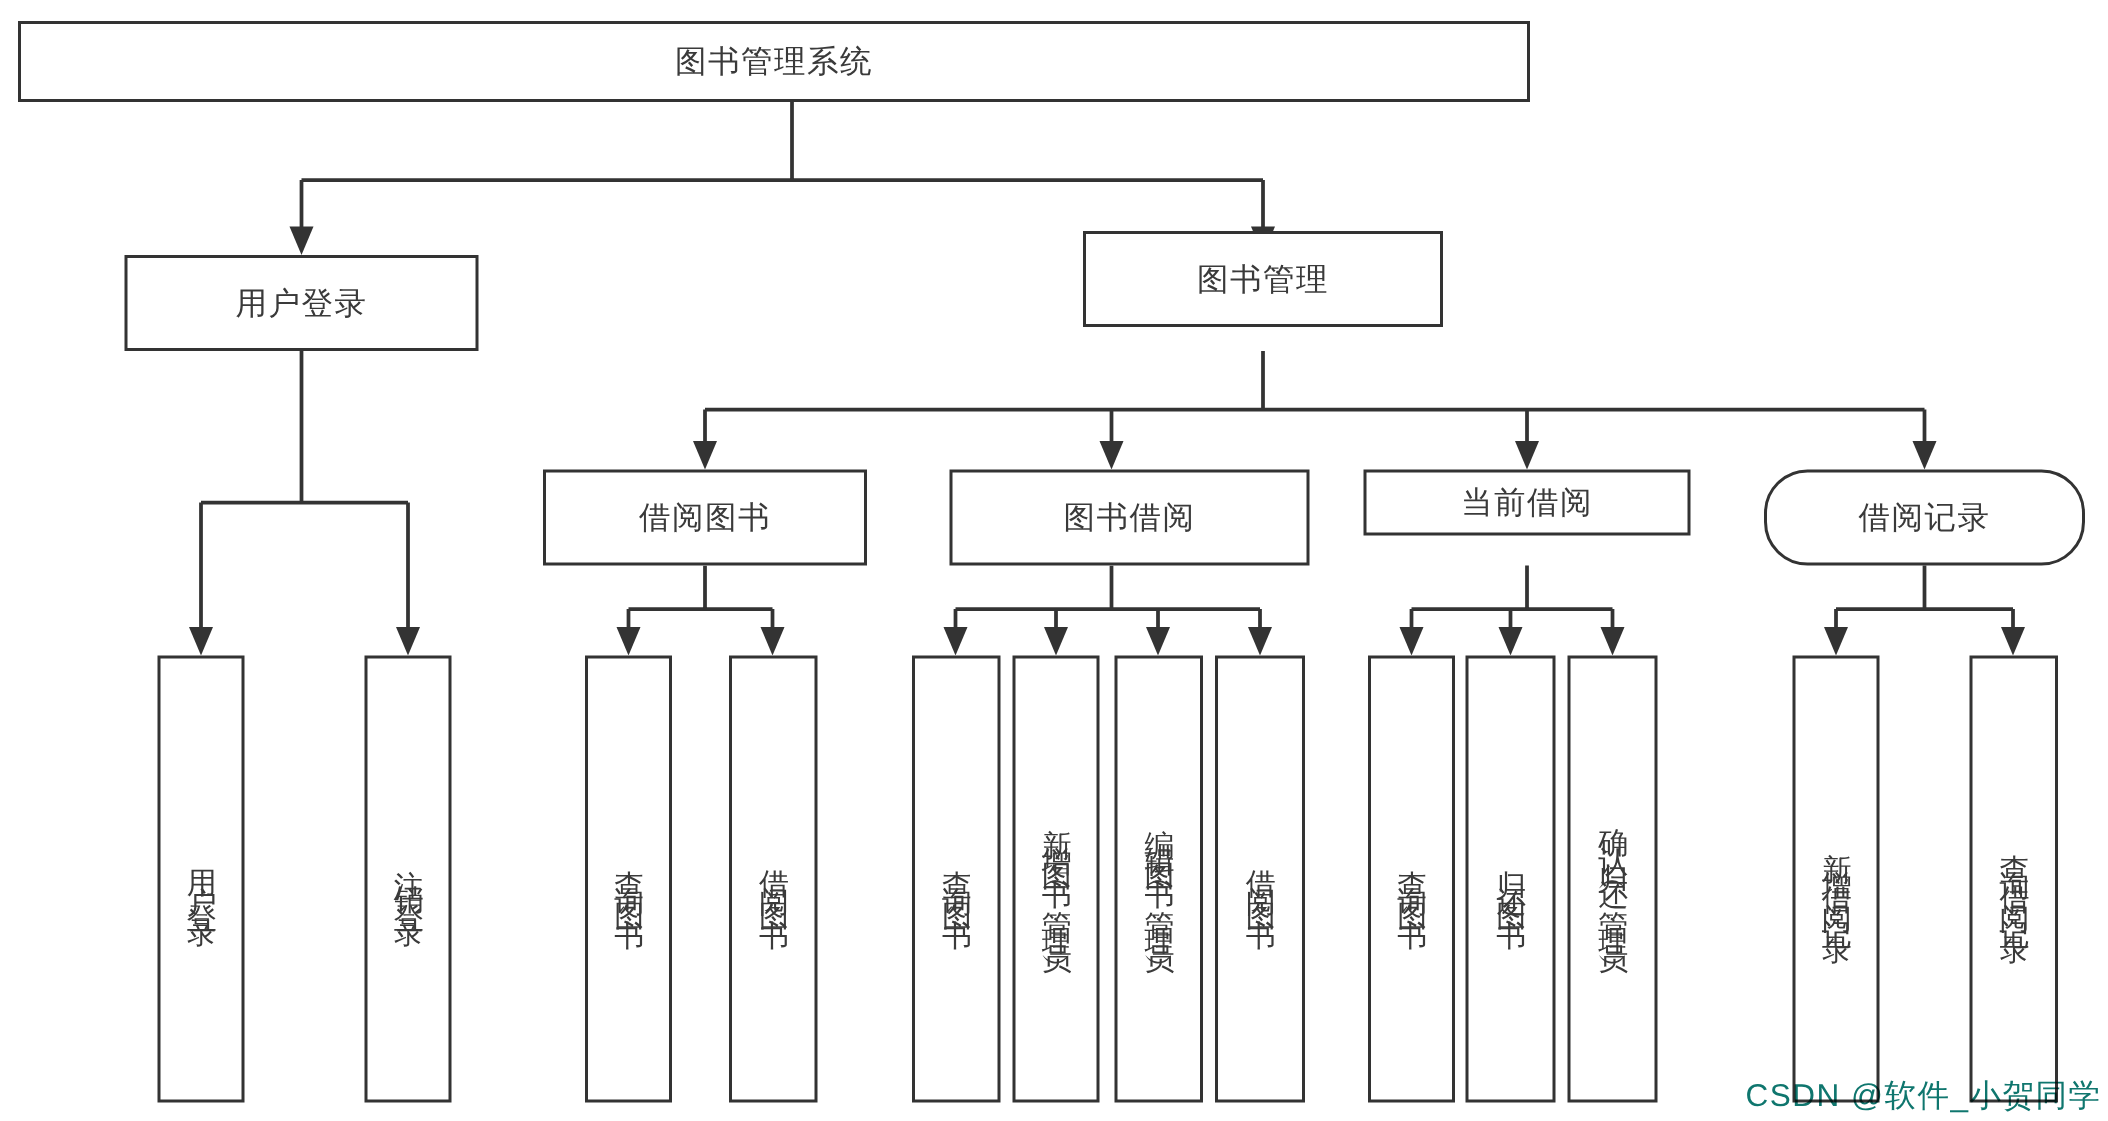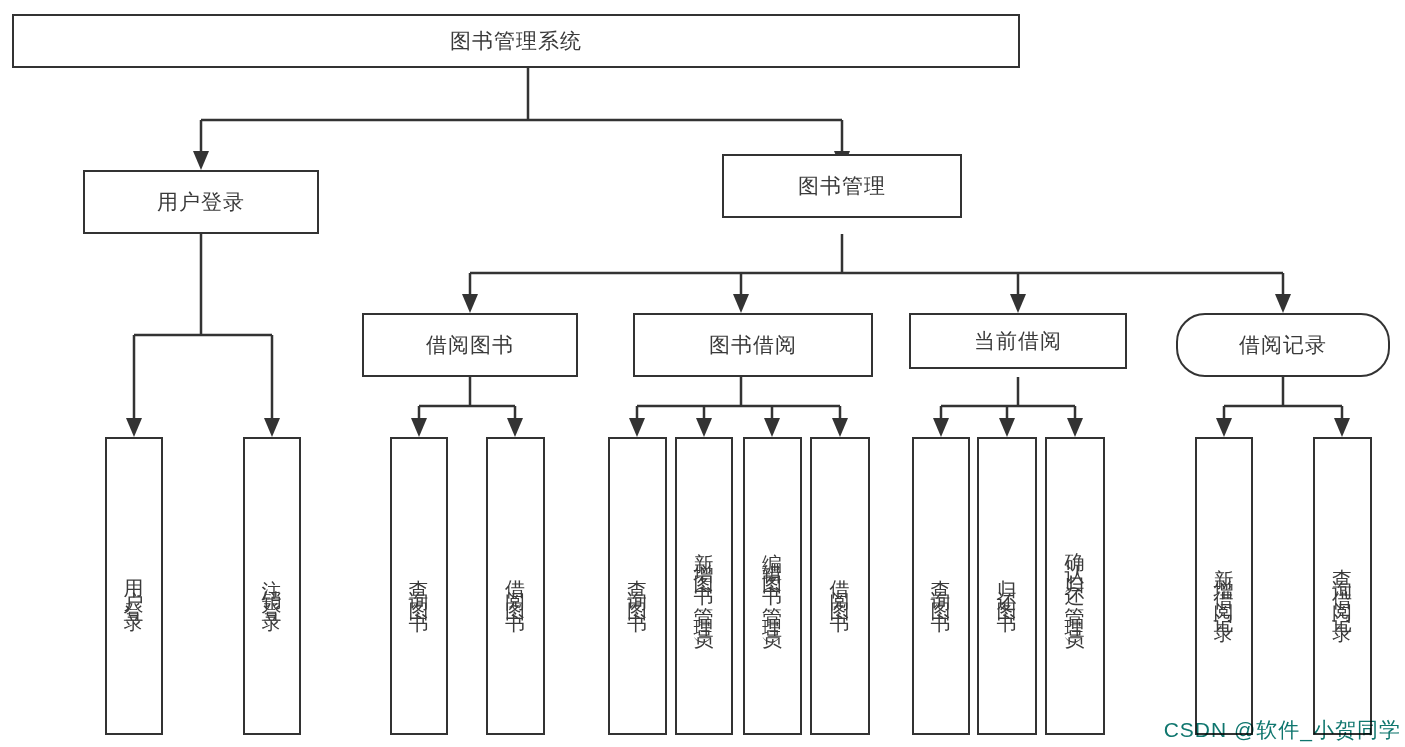"当前借阅" #box-current-borrow { height: 56px -> 44px }
